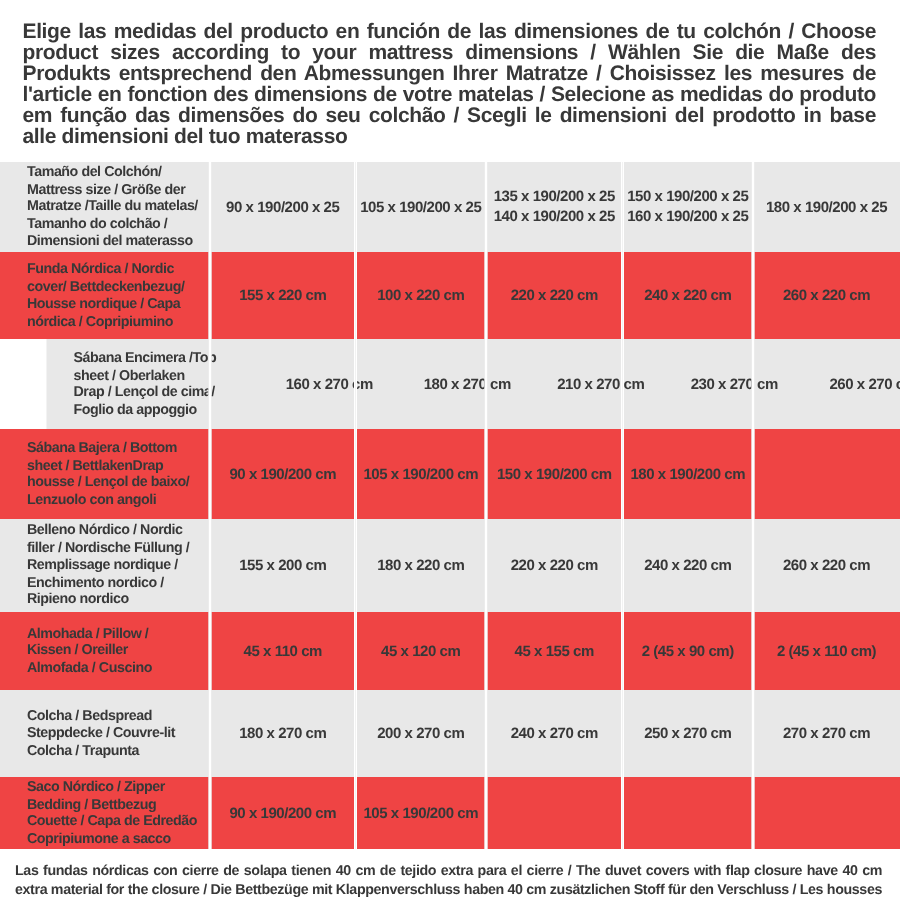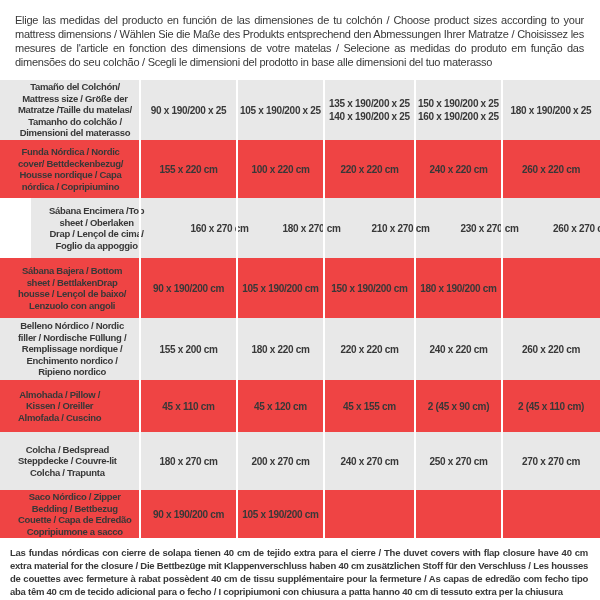"Elige las medidas del producto" .intro { font-size: 11px -> 14px; font-weight: normal -> bold }
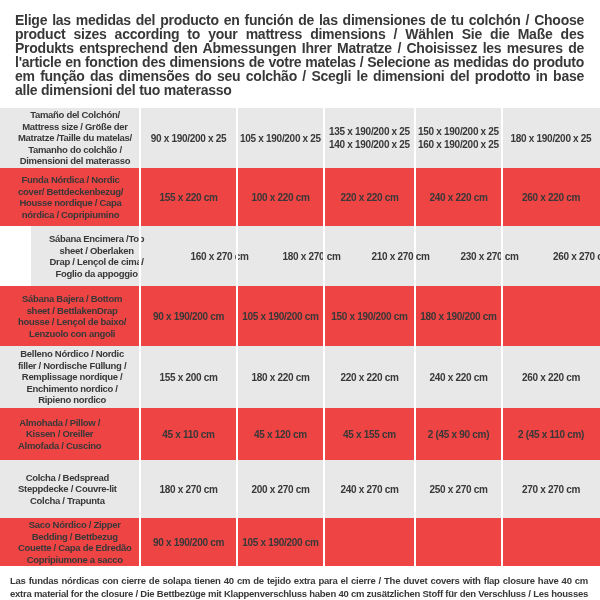"Tamaño del Colchón/" .cell { text-align: center -> none }
